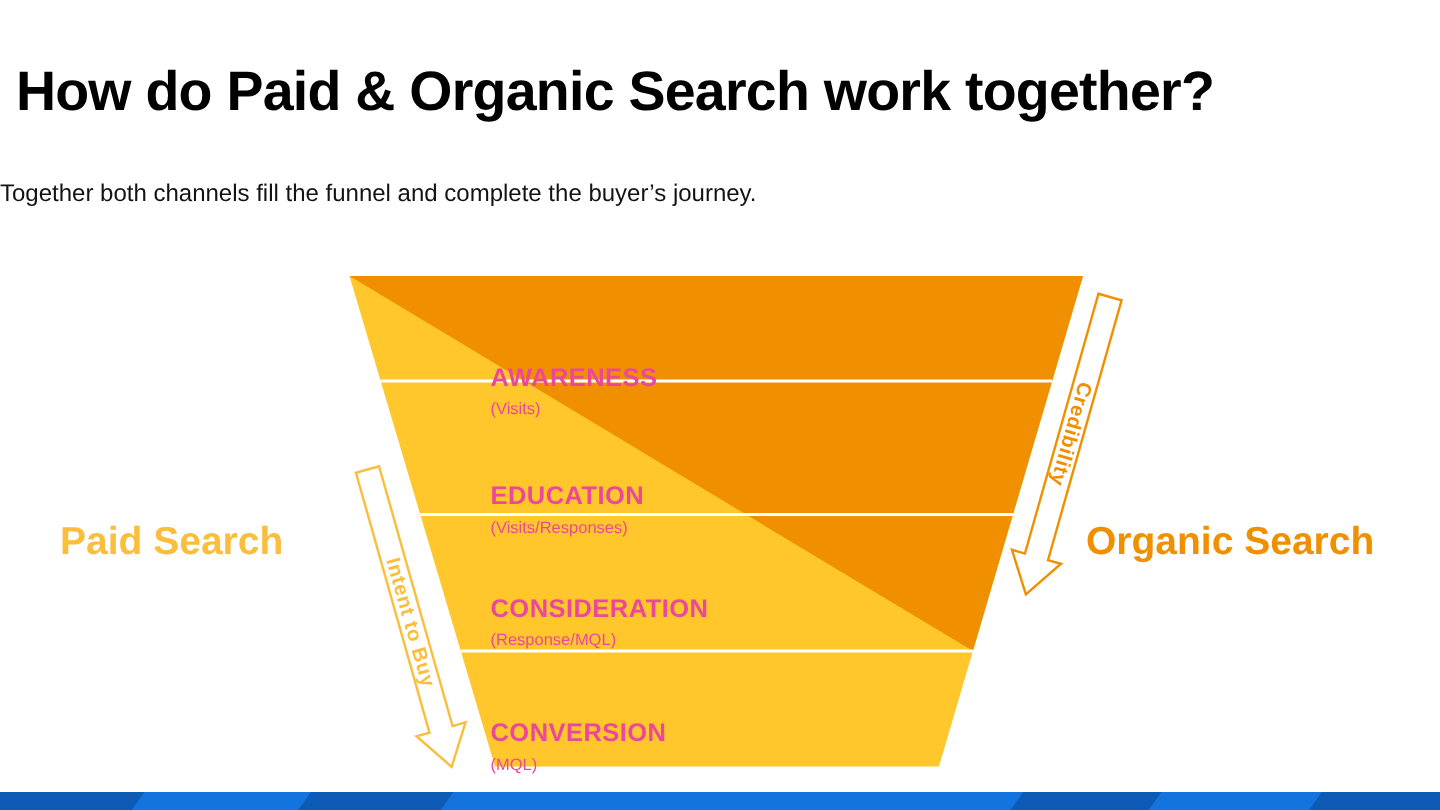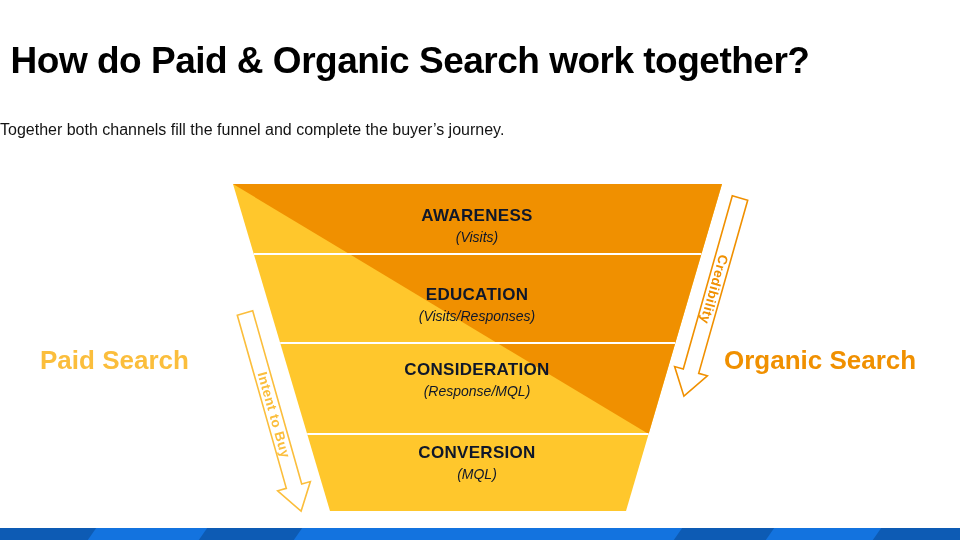"AWARENESS" .stage { color: #0f172a -> #ec4899; margin-top: none -> 36px; text-align: center -> none }
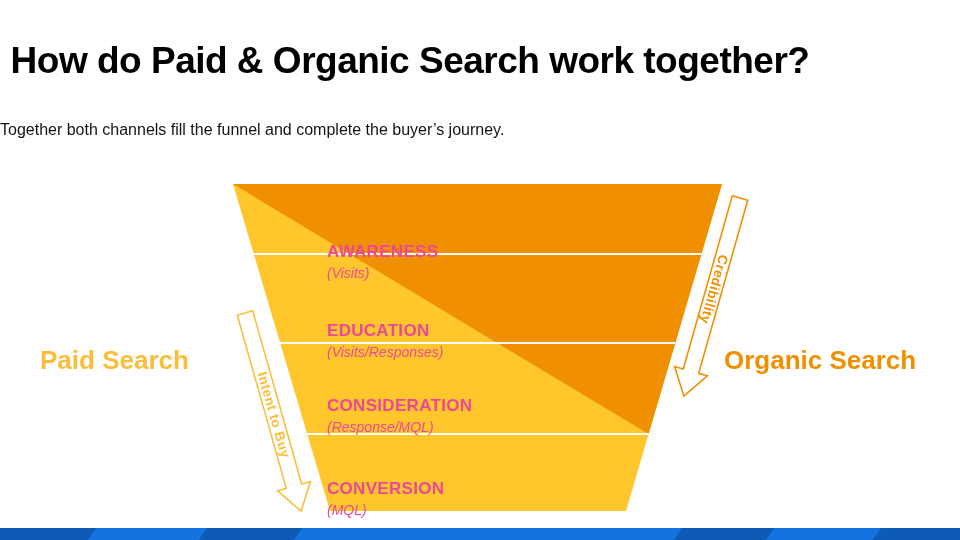"(Visits)" .stage-metric { font-size: 14px -> 11px; font-style: italic -> none }
